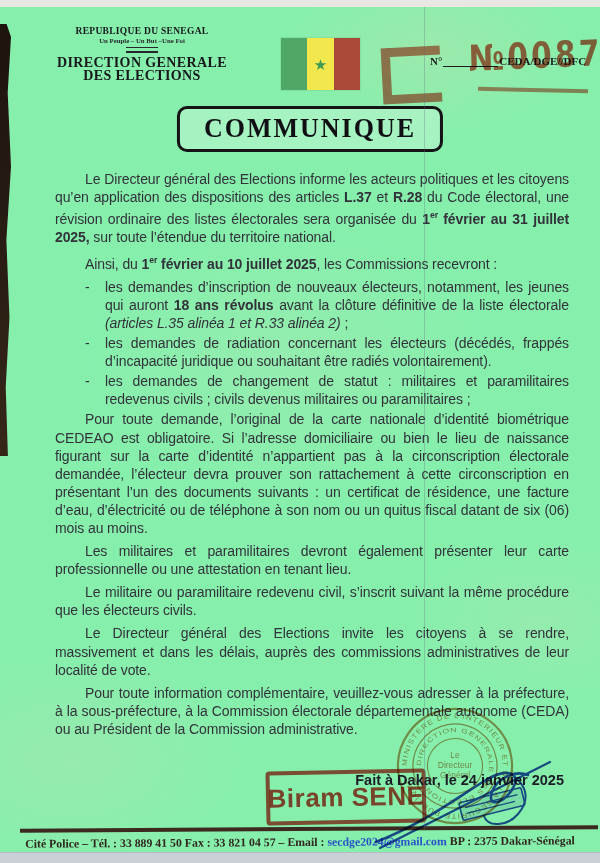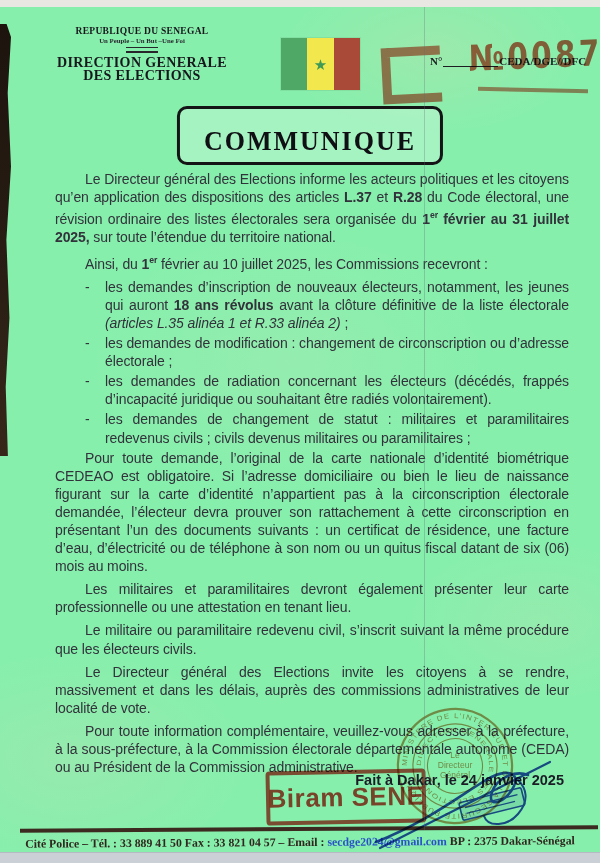"COMMUNIQUE" .title-box { padding: 17px 24px 6px 24px -> 4px 24px 6px 24px }
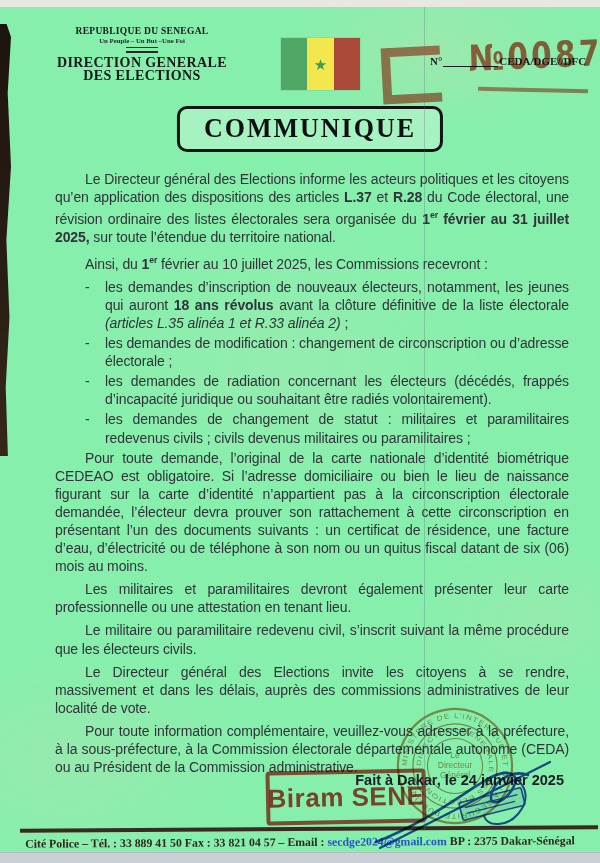"février au 10 juillet 2025" span { font-weight: 400 -> 700 }
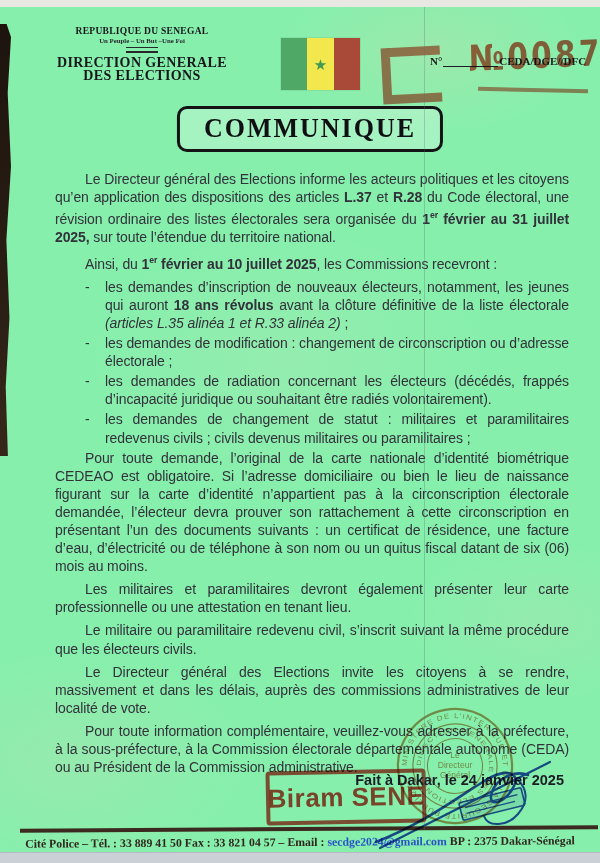"les demandes de modification :" li { html: <li><span>les demandes de modification : changement de circonscription ou d’adresse électorale ;</span></li> -> none }
